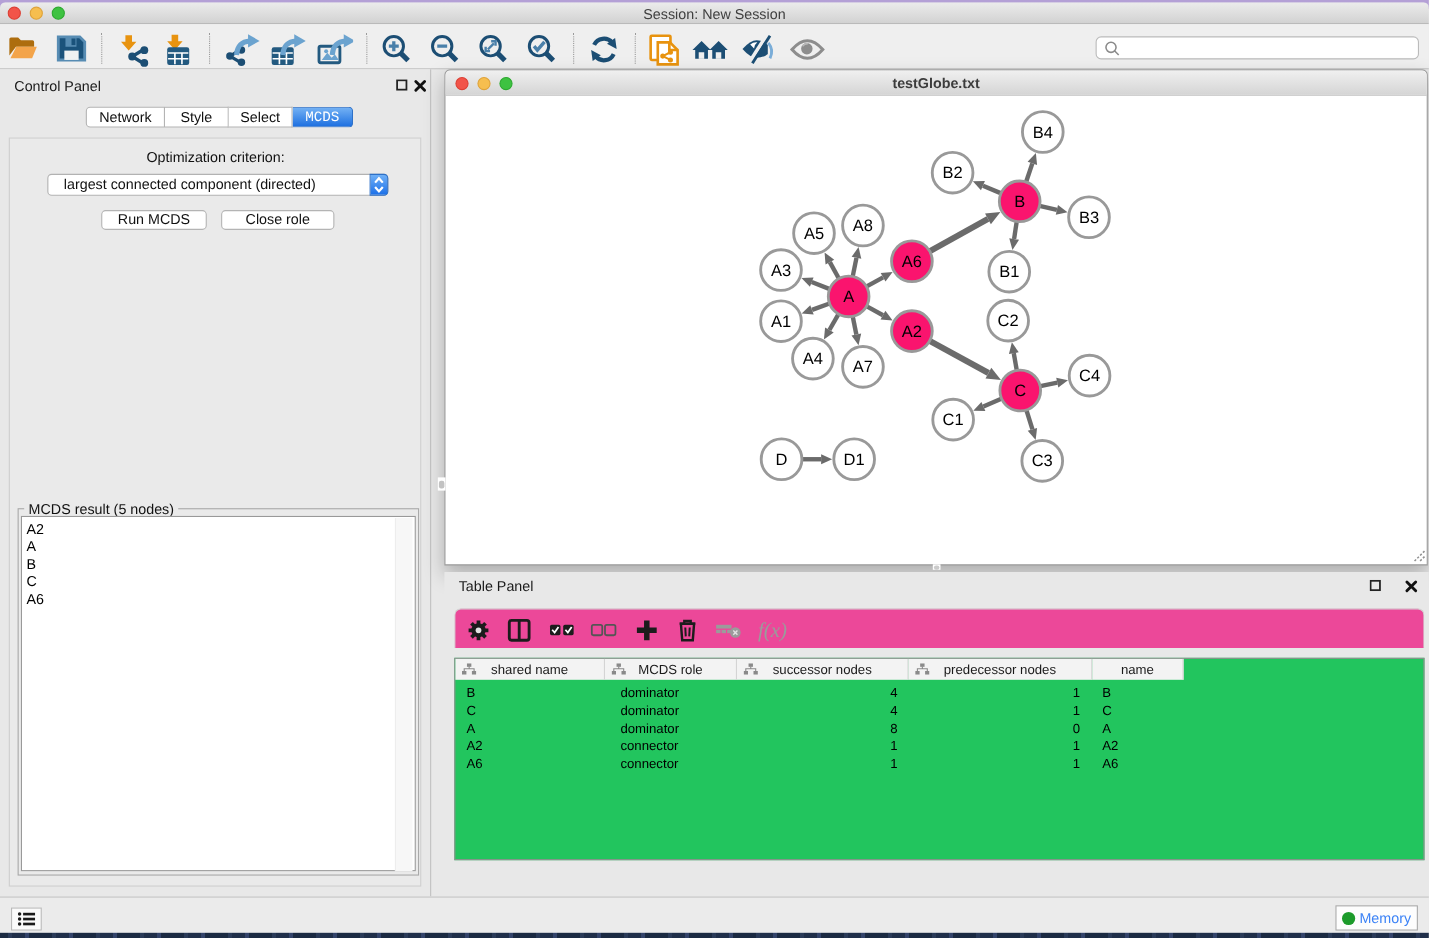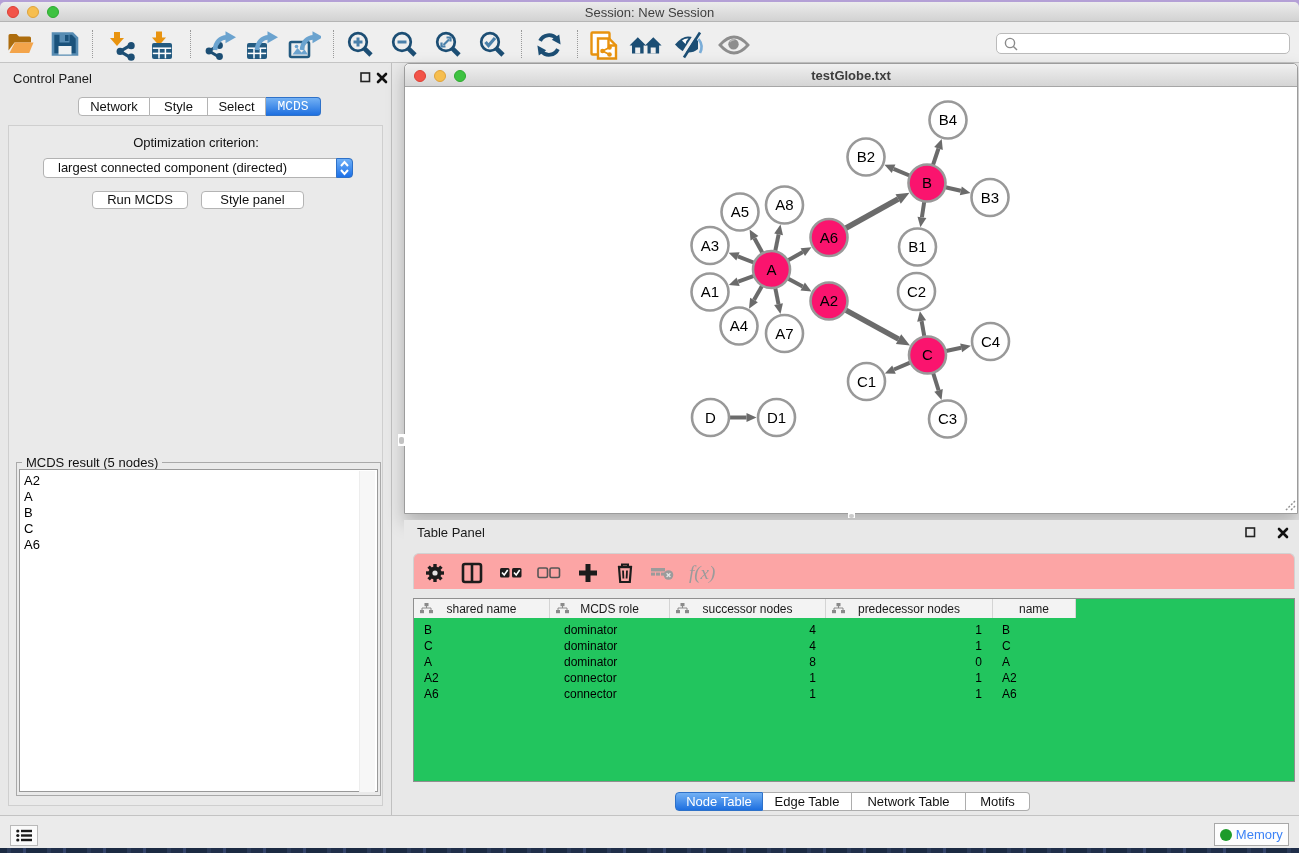"Style panel" div.pushbtn { text: Style panel -> Close role }
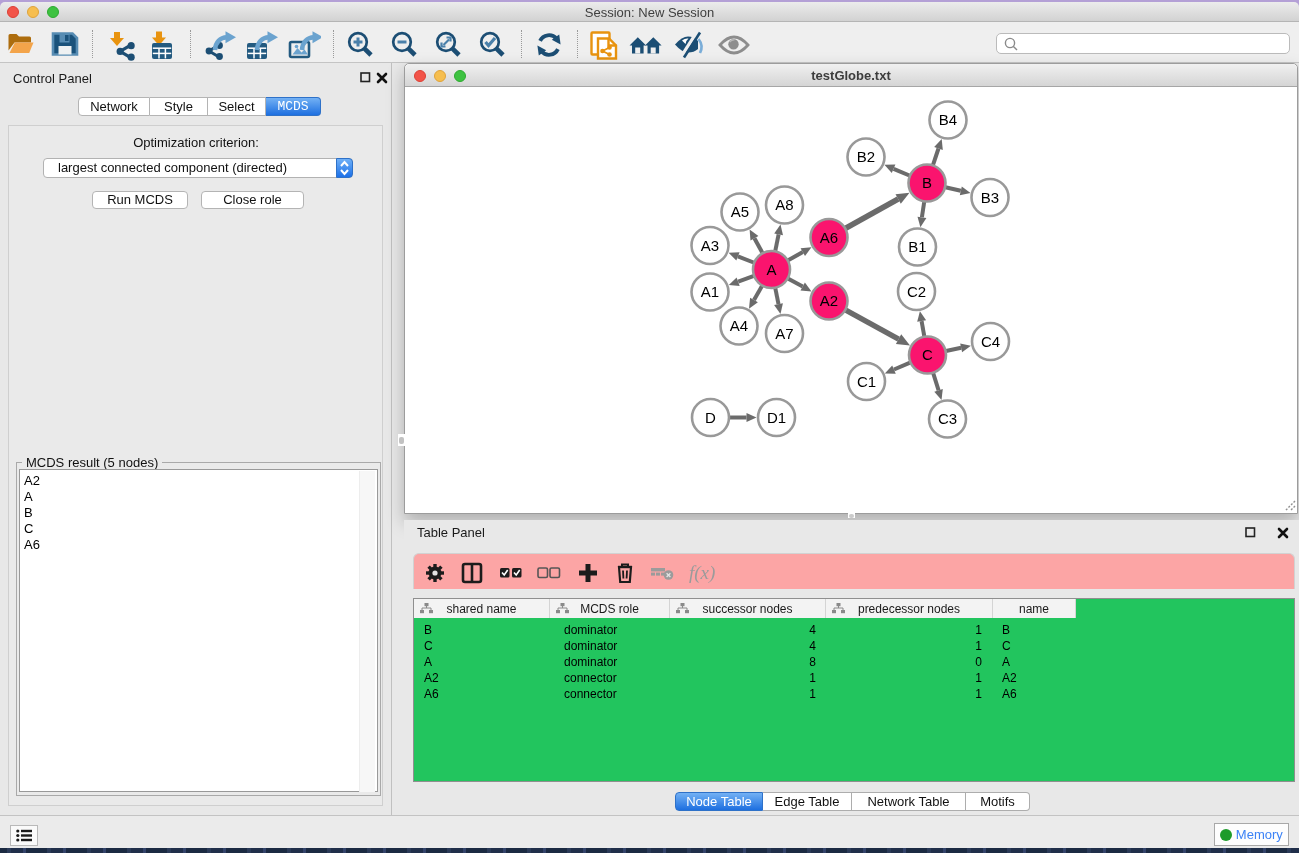"f(x)" #tp-toolbar { background: #fca5a5 -> #ec4899 }
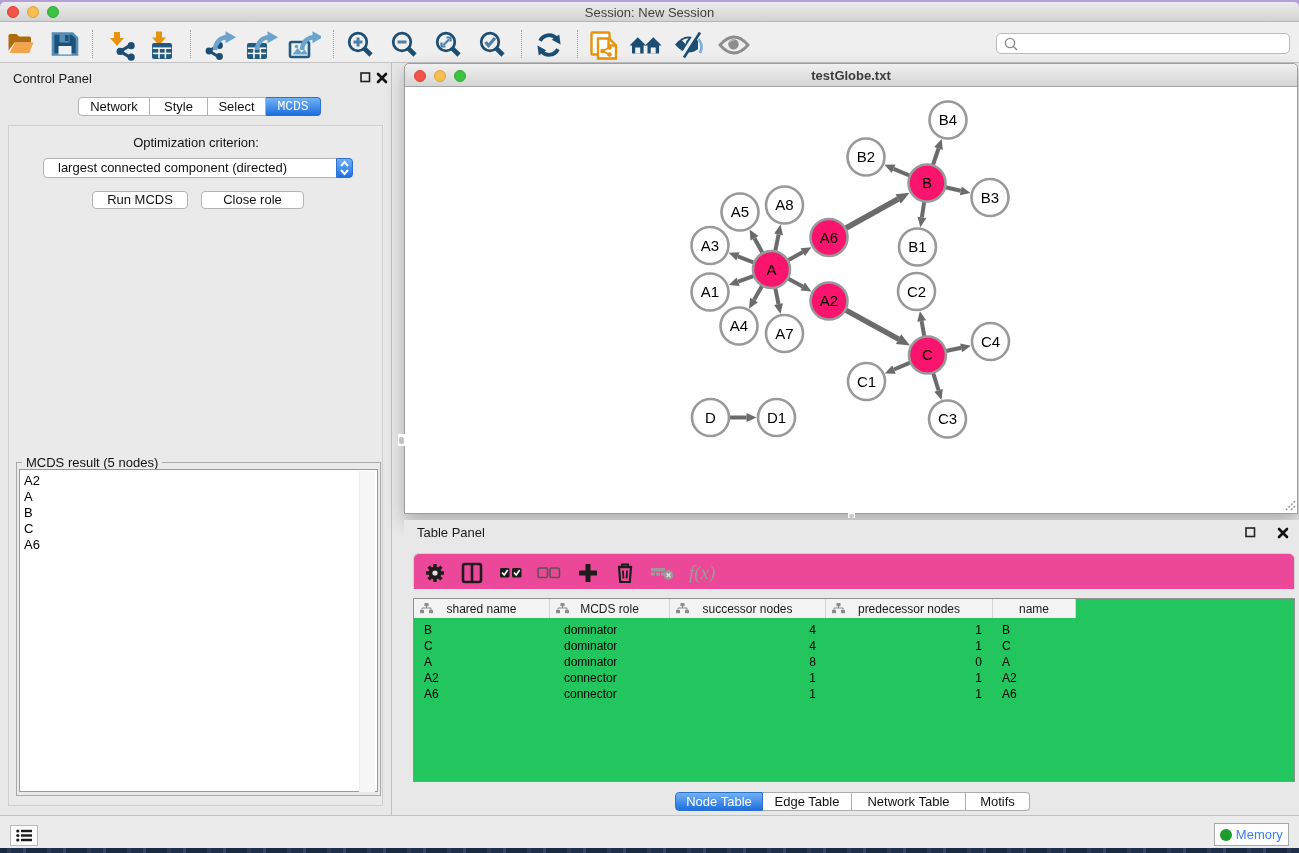"Node Table" div.btab { html: <div> <div>Node Table</div> <div>Edge Table</div> <div>Network Table</div> <div>Motifs</div> </div> -> none }
